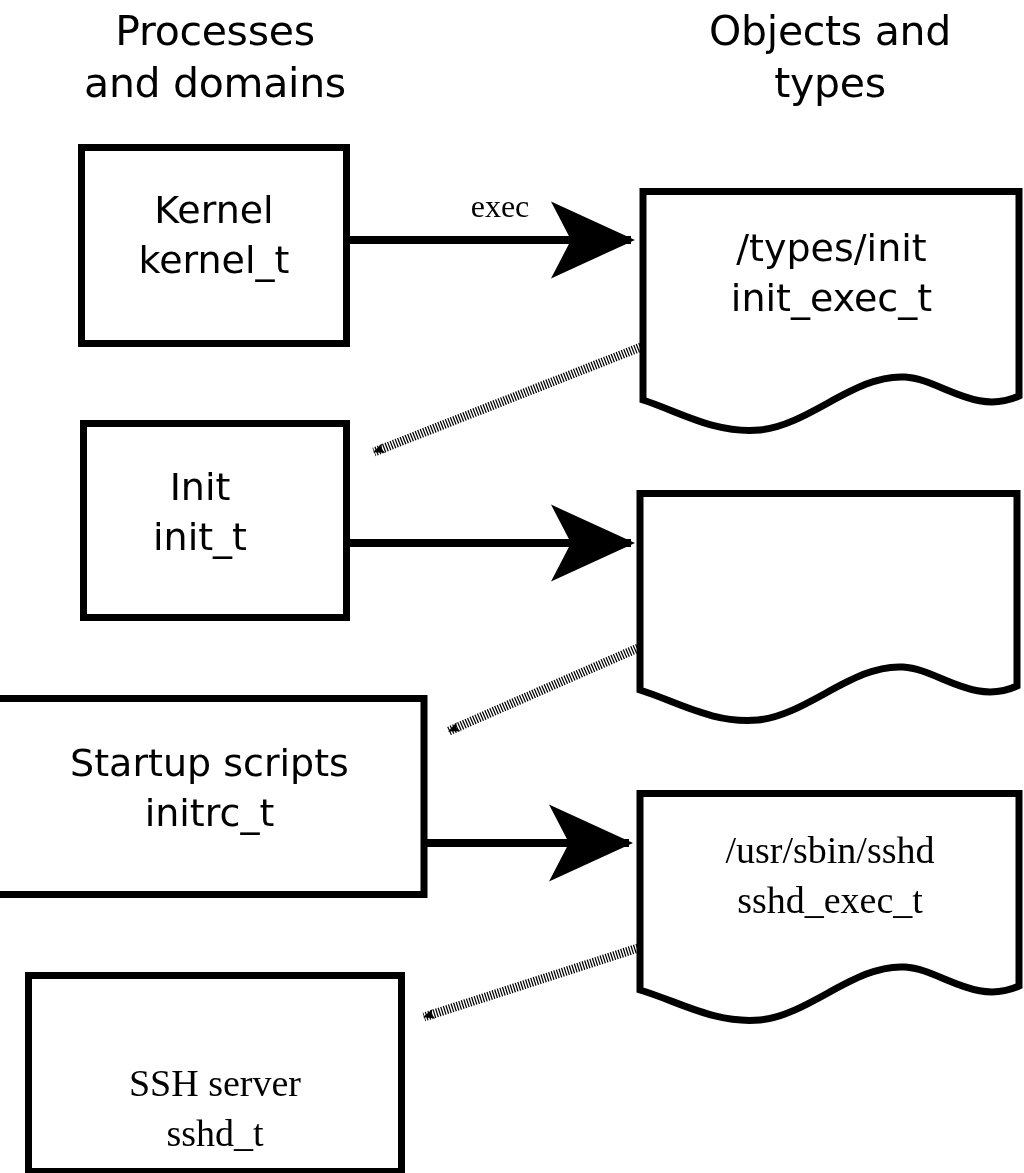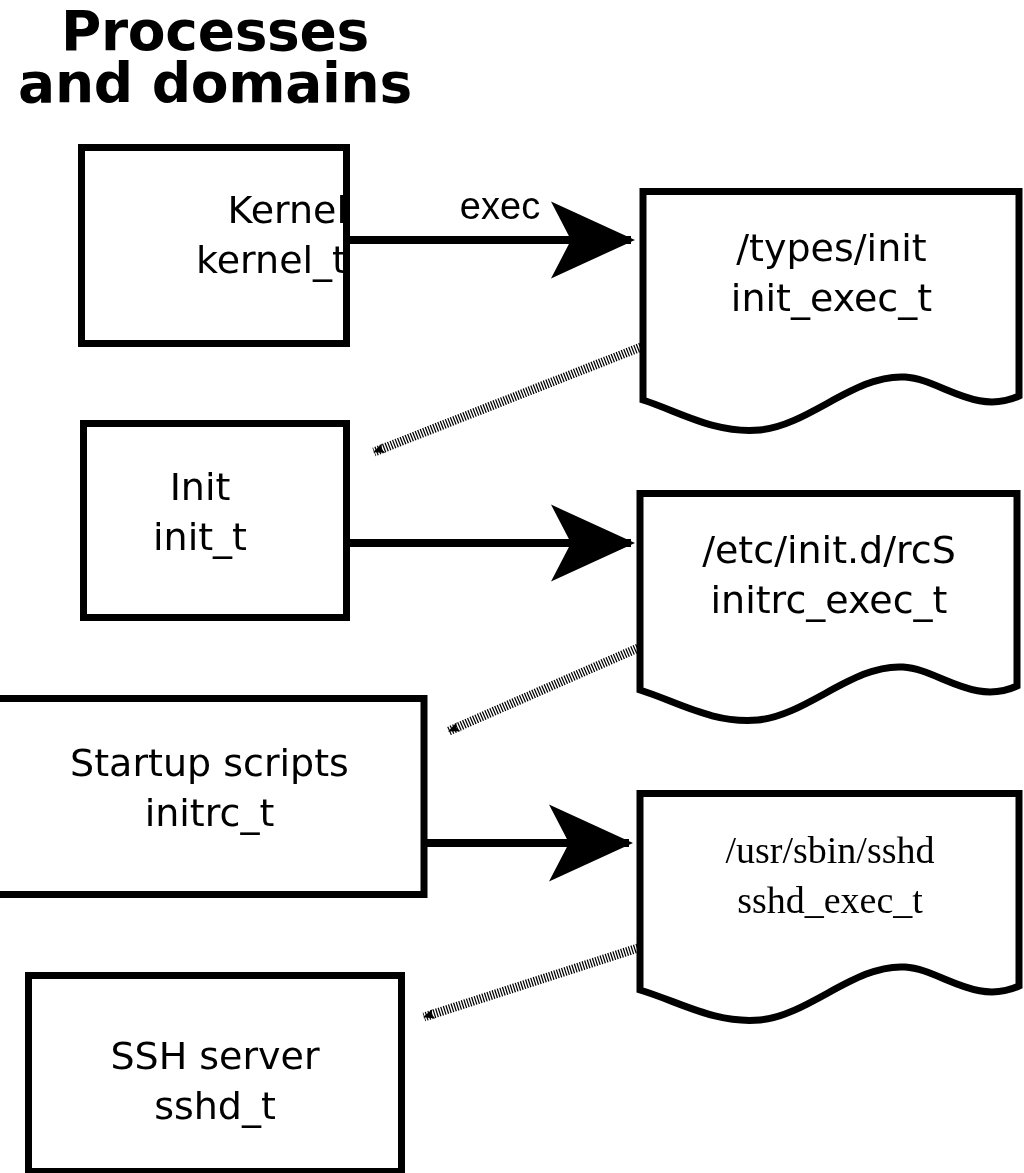"Processes" .col-header { font-size: 55px -> 41px; font-weight: bold -> normal }
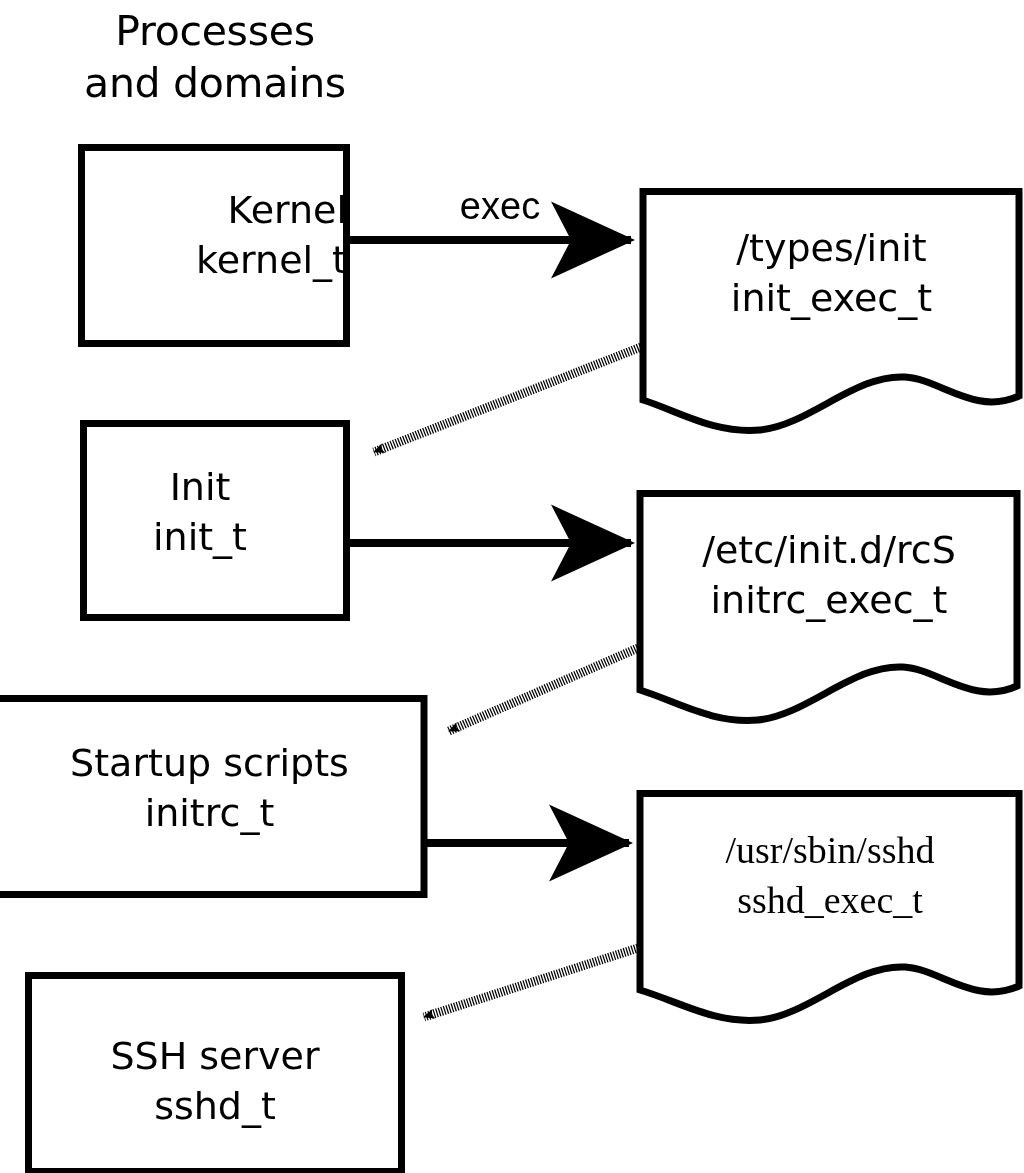"Objects and" div.col-header { html: none -> <div>Objects and types</div> }
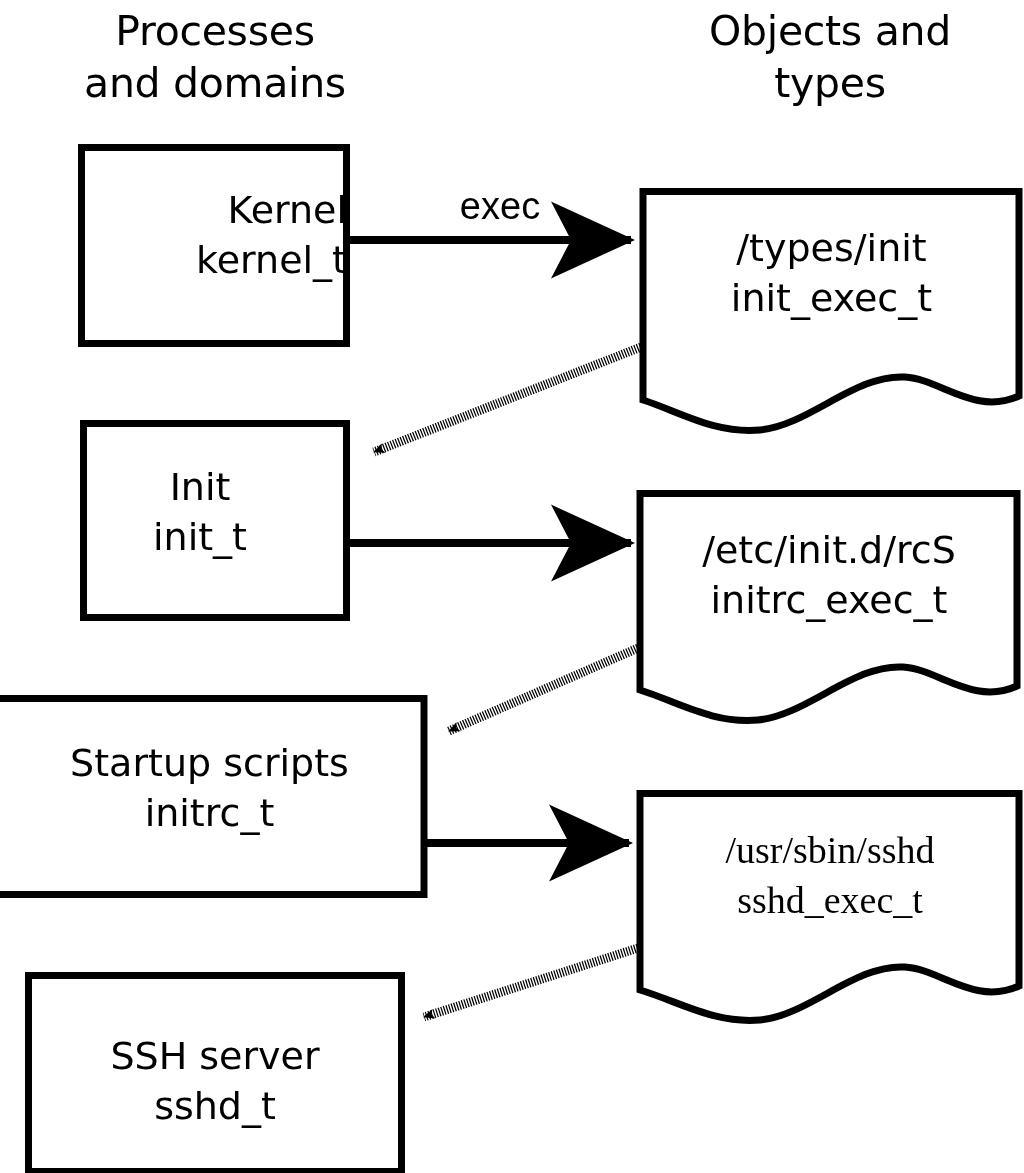"Kernel" div.node-label { text-align: right -> none }
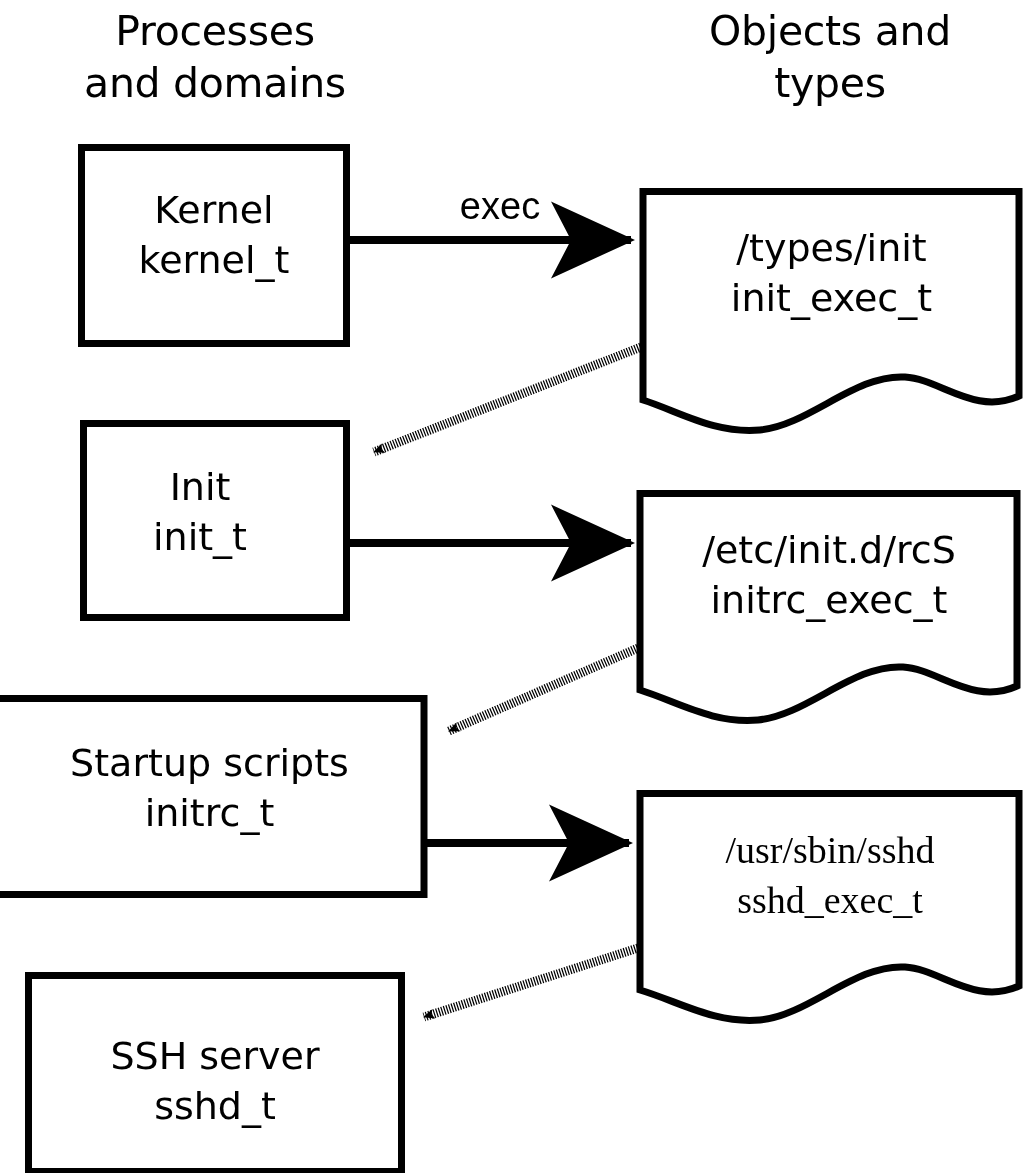"exec" .edge-label { font-family: Liberation Sans, sans-serif -> Liberation Serif, serif; font-size: 38px -> 32px }
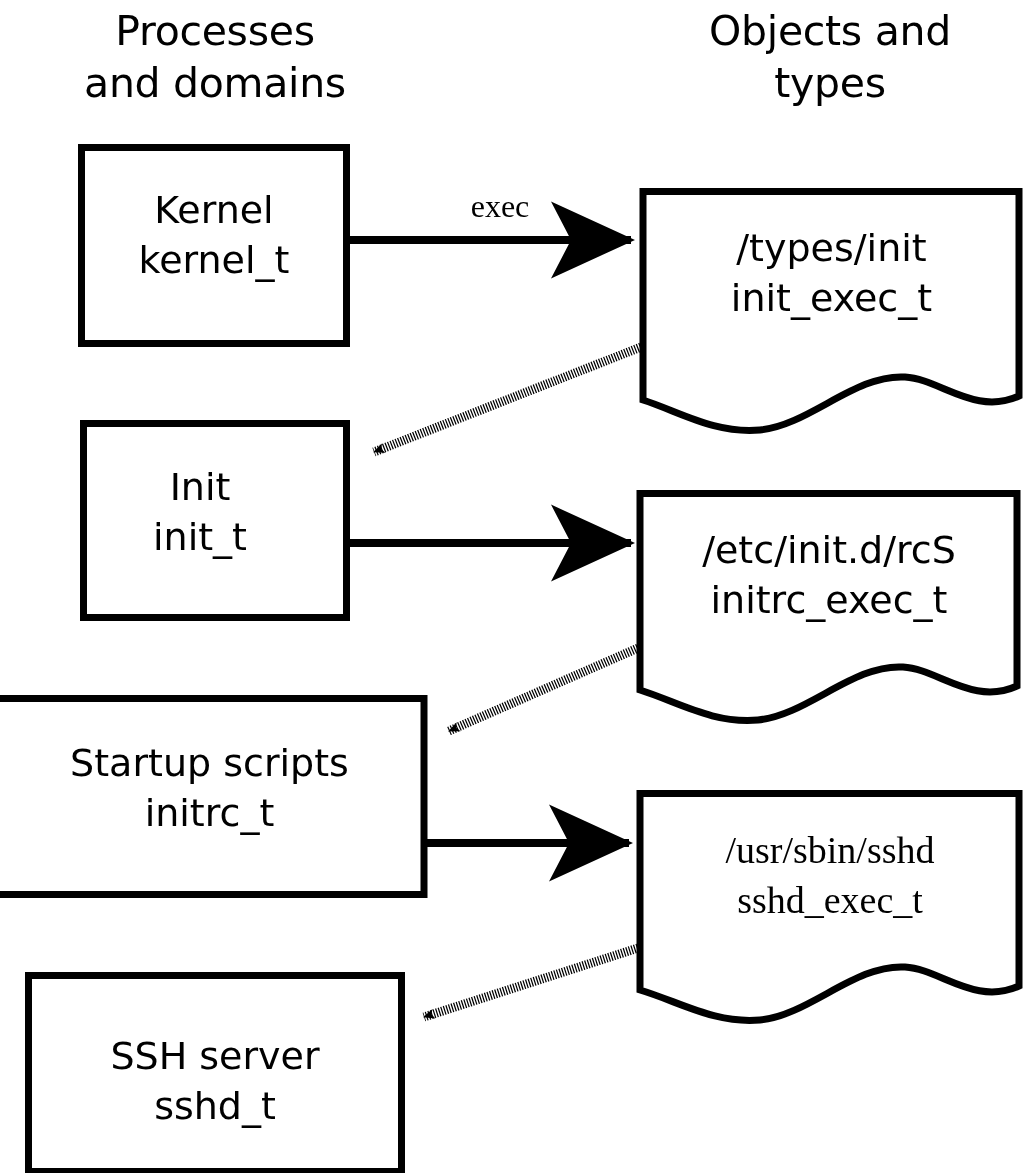"/etc/init.d/rcS" div.node-label { html: <div>/etc/init.d/rcS initrc_exec_t</div> -> none }
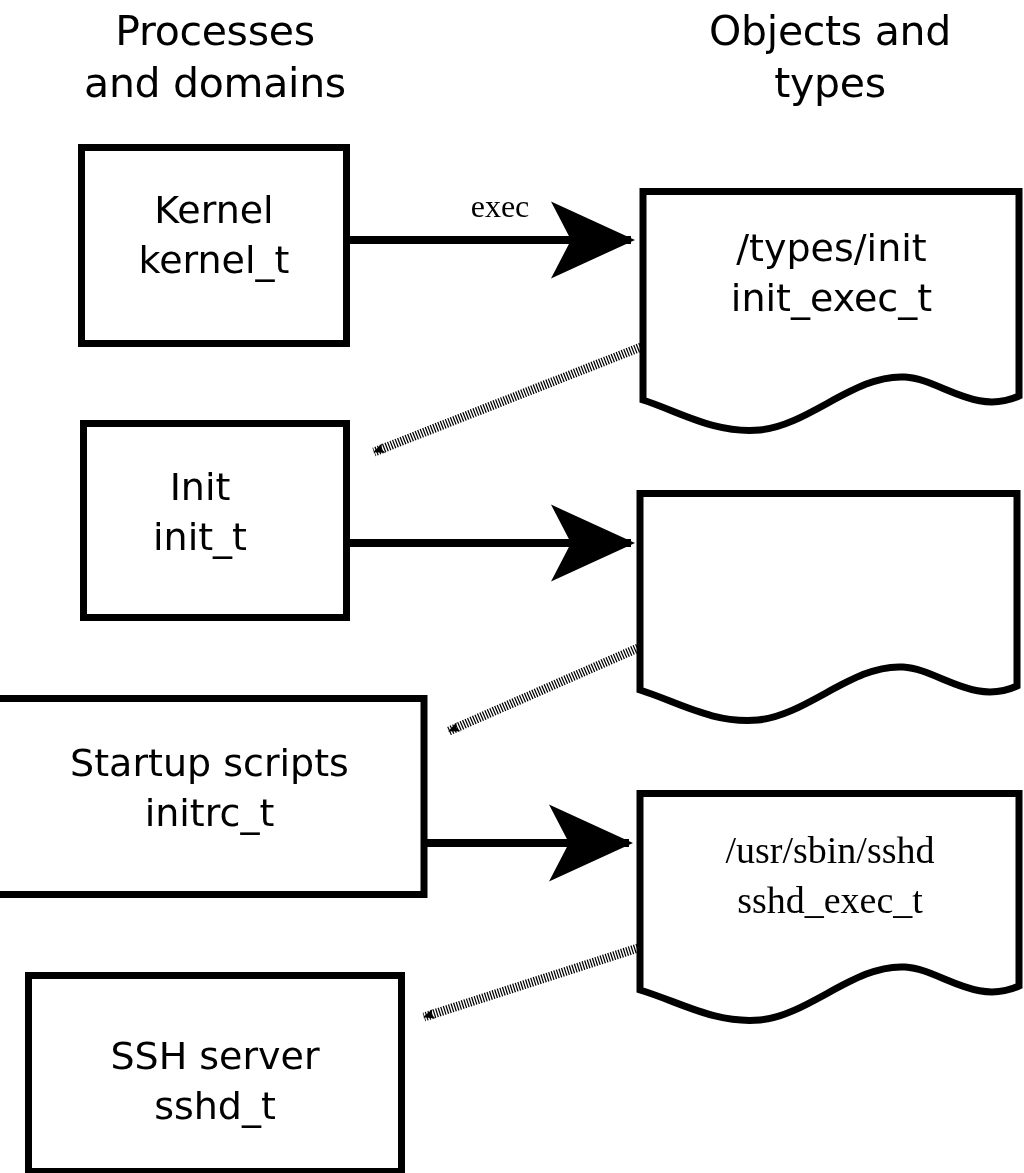"SSH server" div.node-label { font-family: none -> Liberation Serif, serif; top: 1031px -> 1058px }
